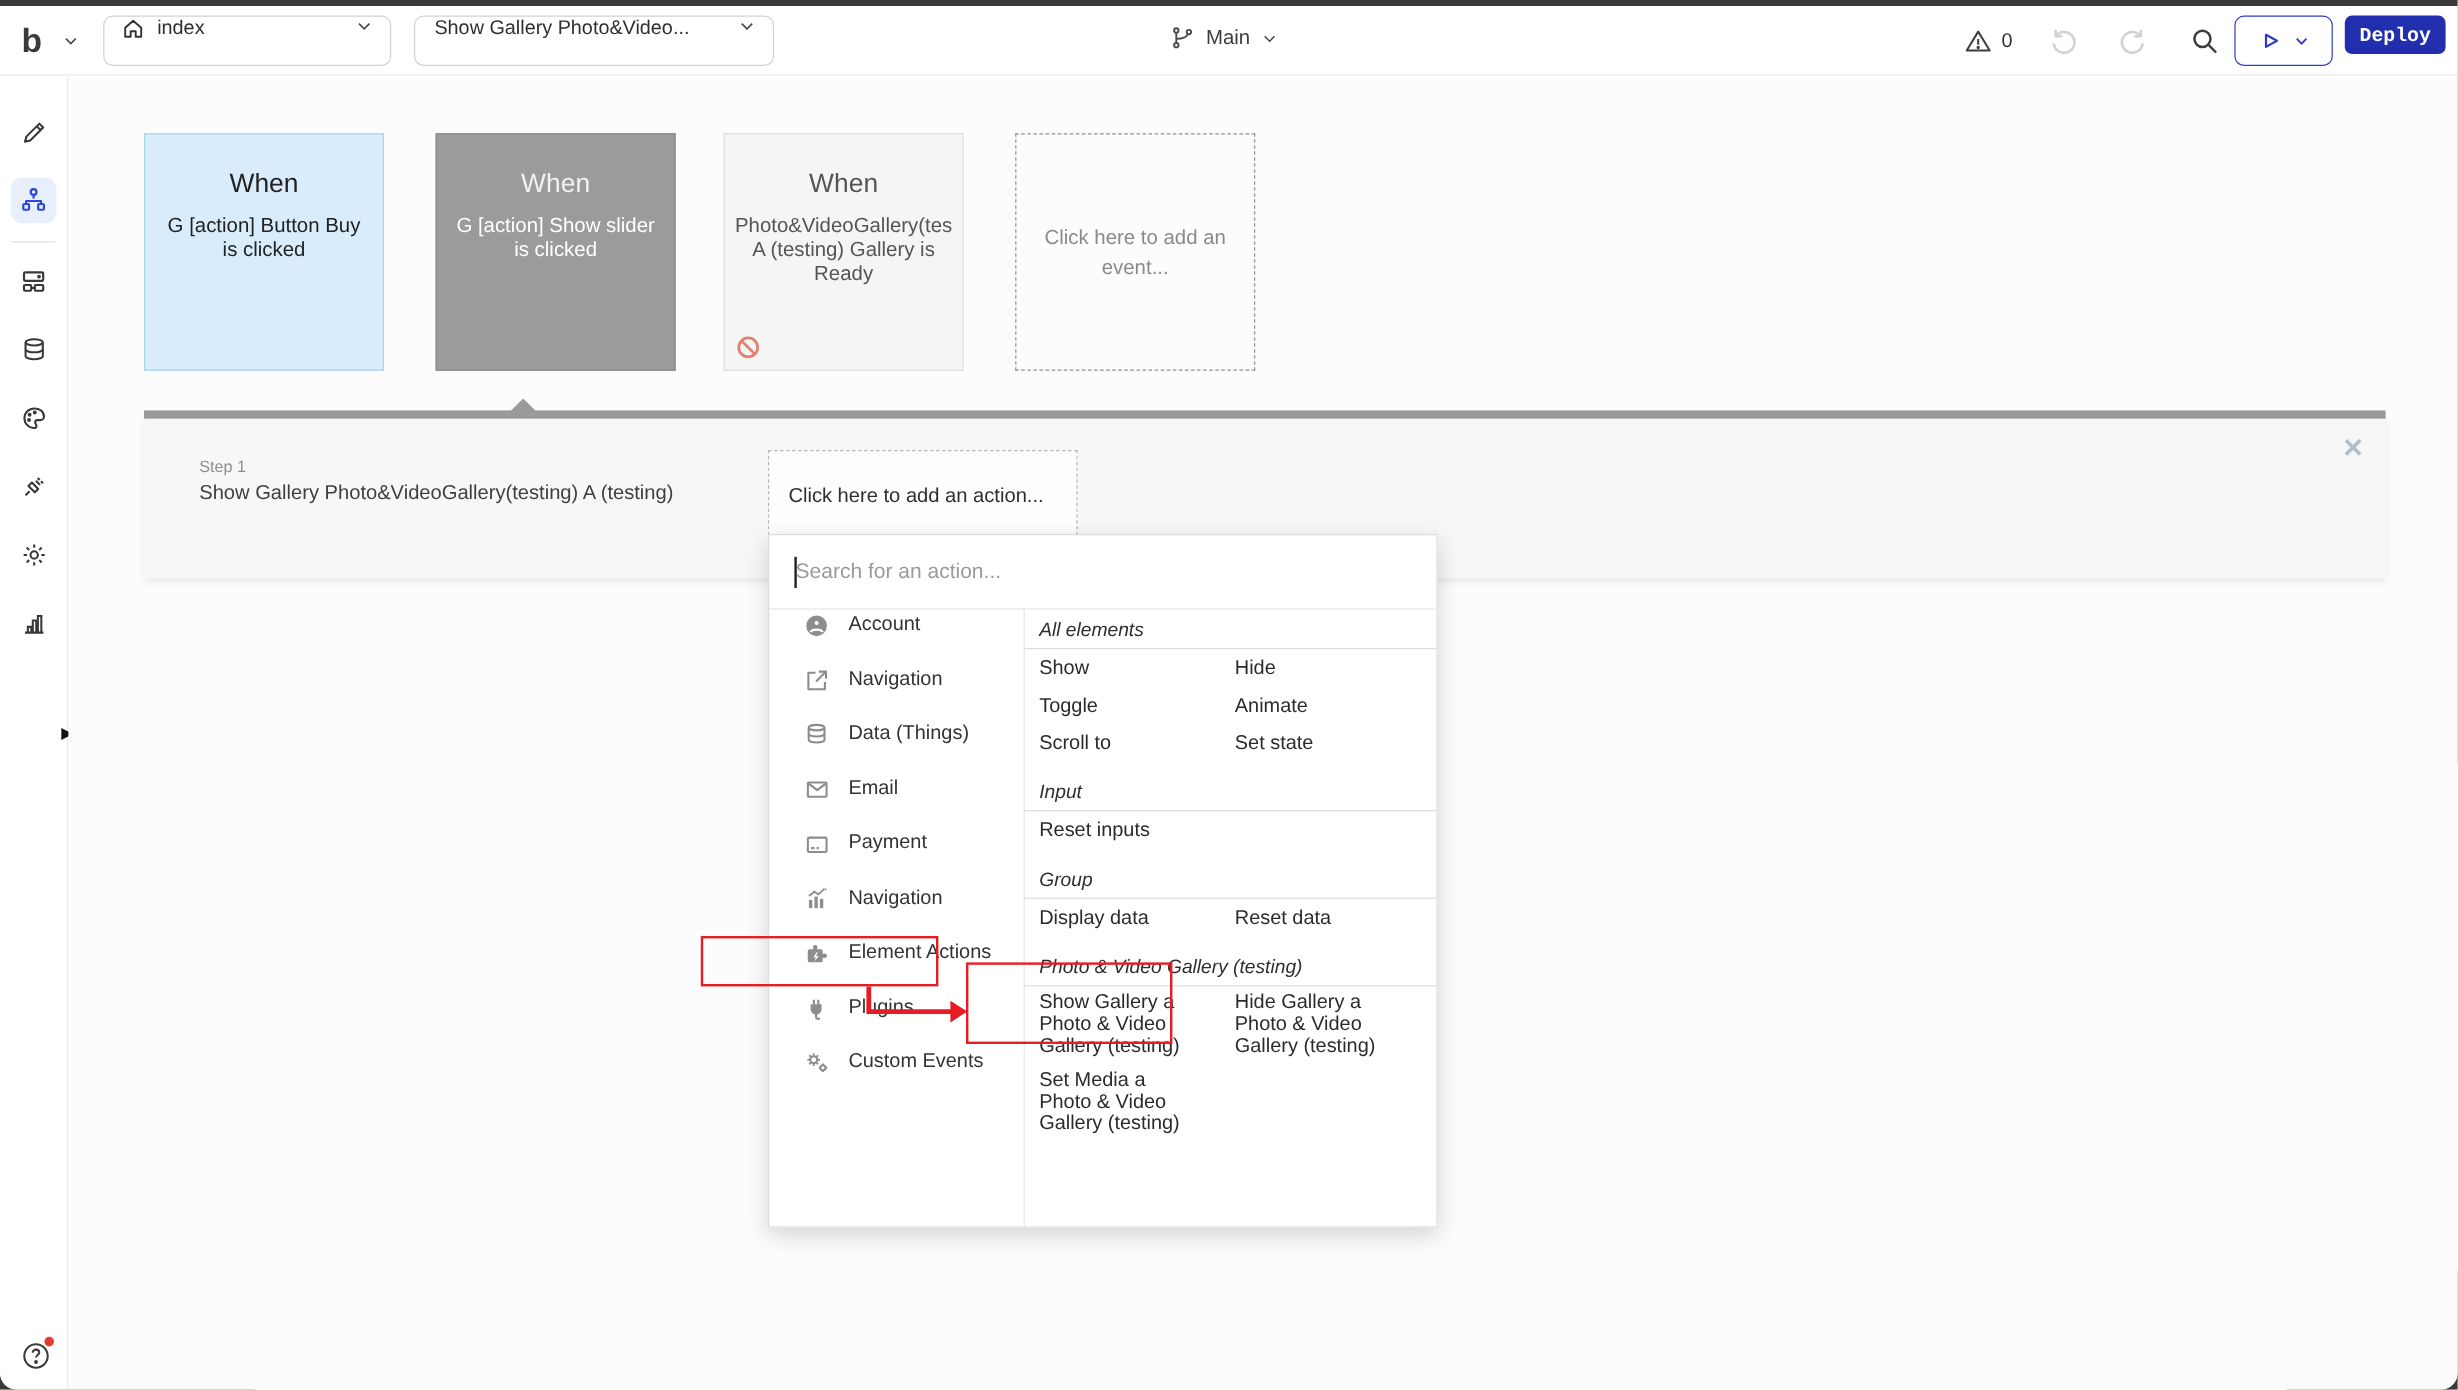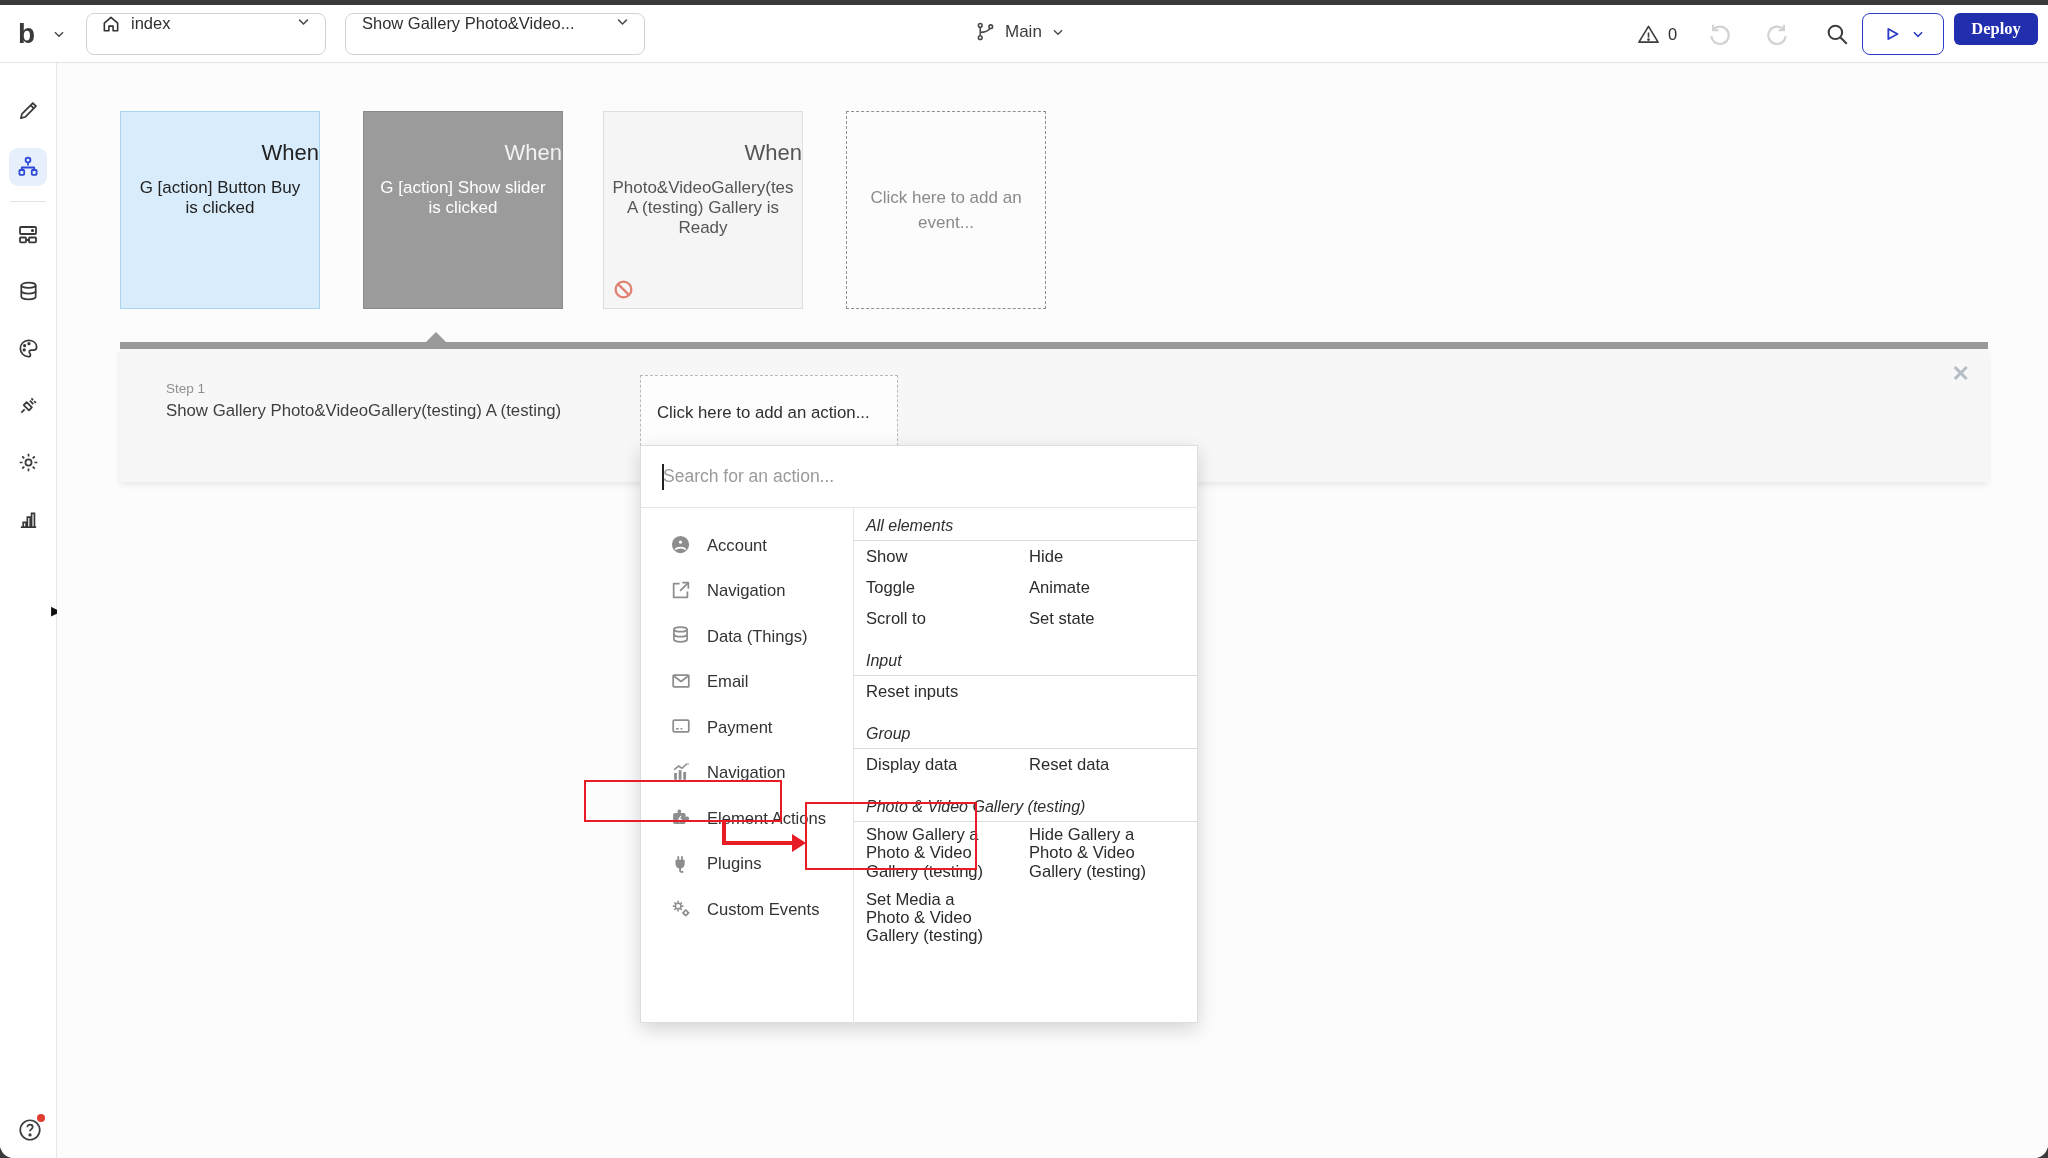"Deploy" .deploy-btn { font-family: Liberation Serif, serif -> Liberation Mono, monospace }
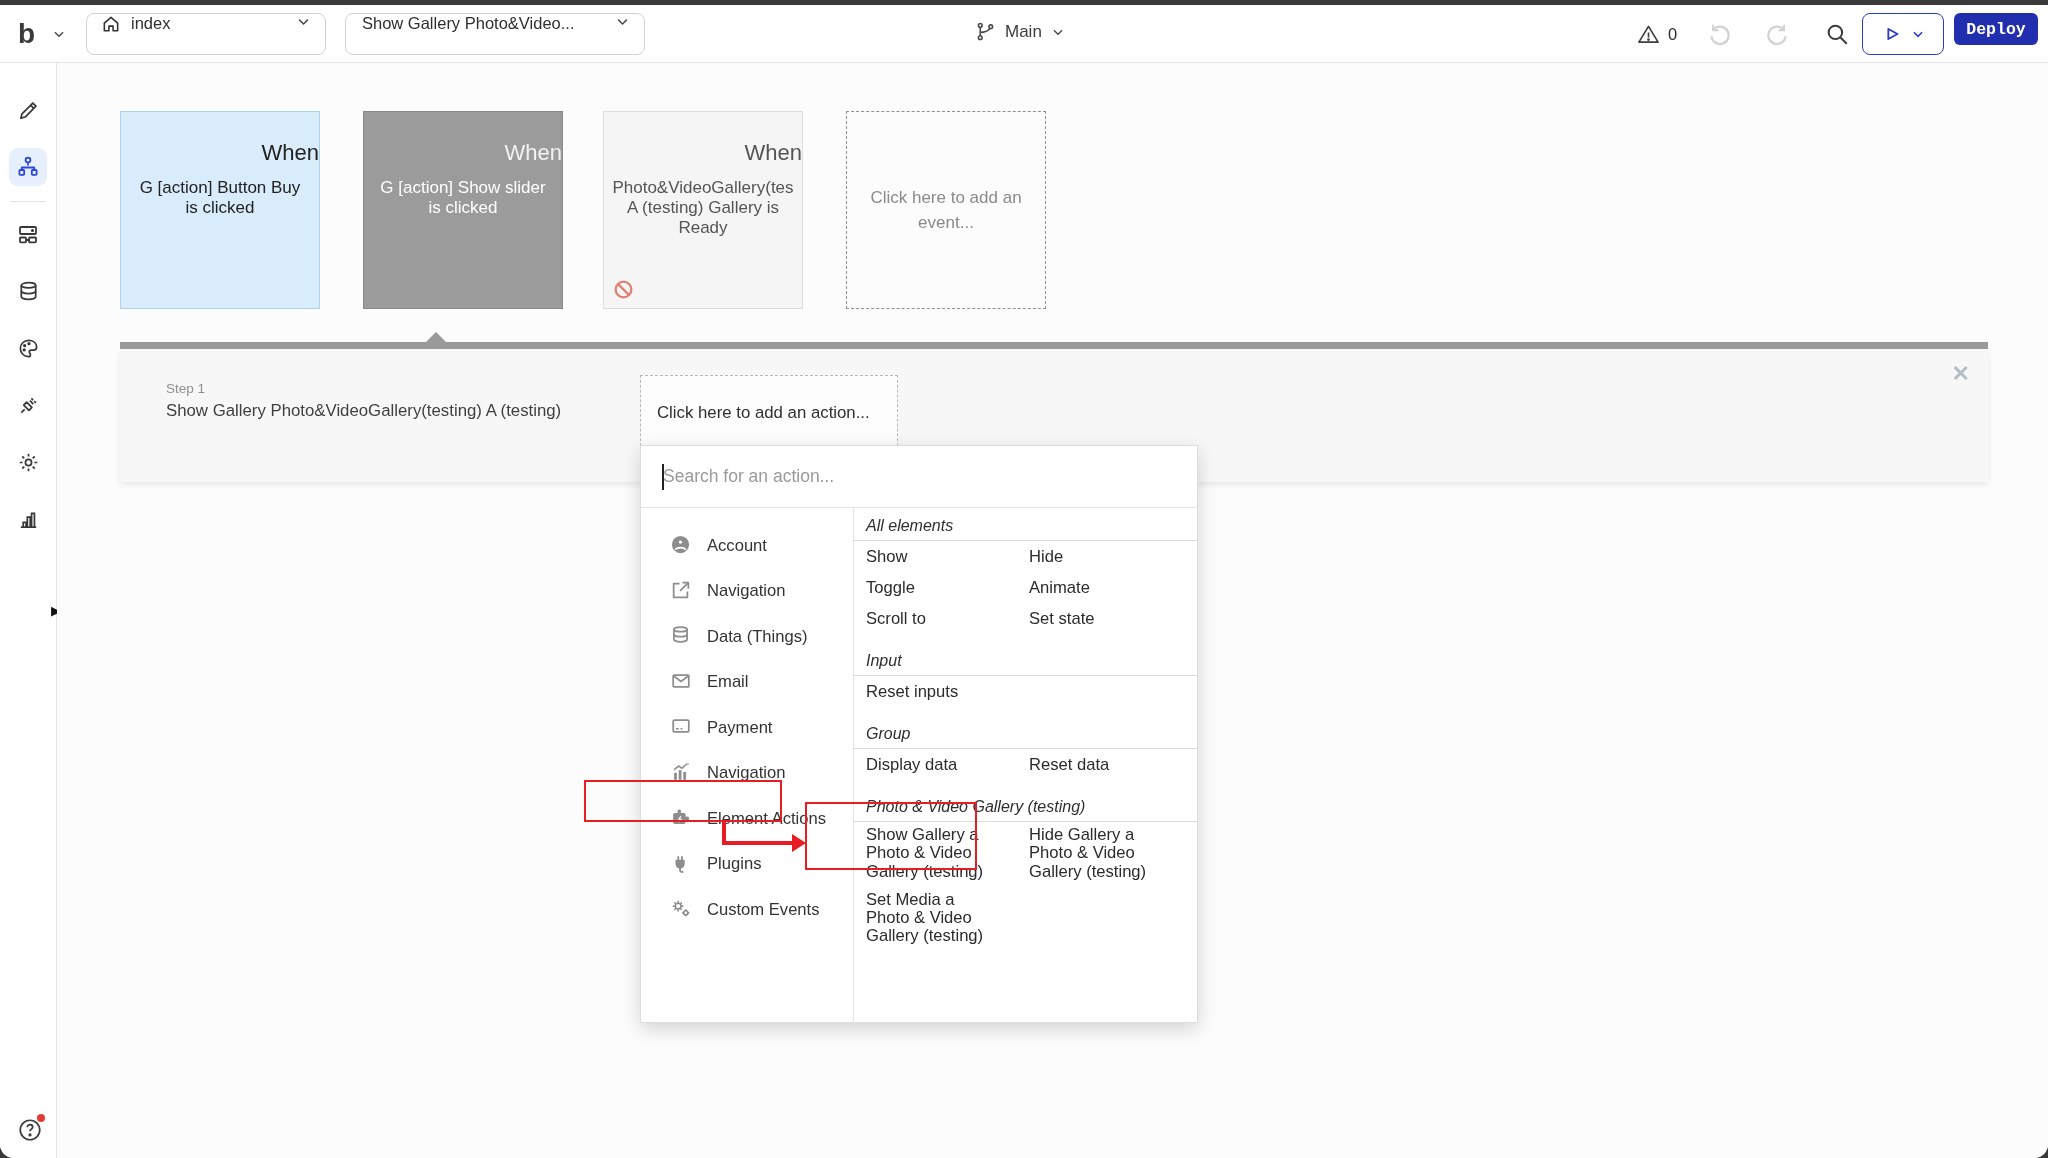"When" .evcard .ev-title { text-align: right -> none }
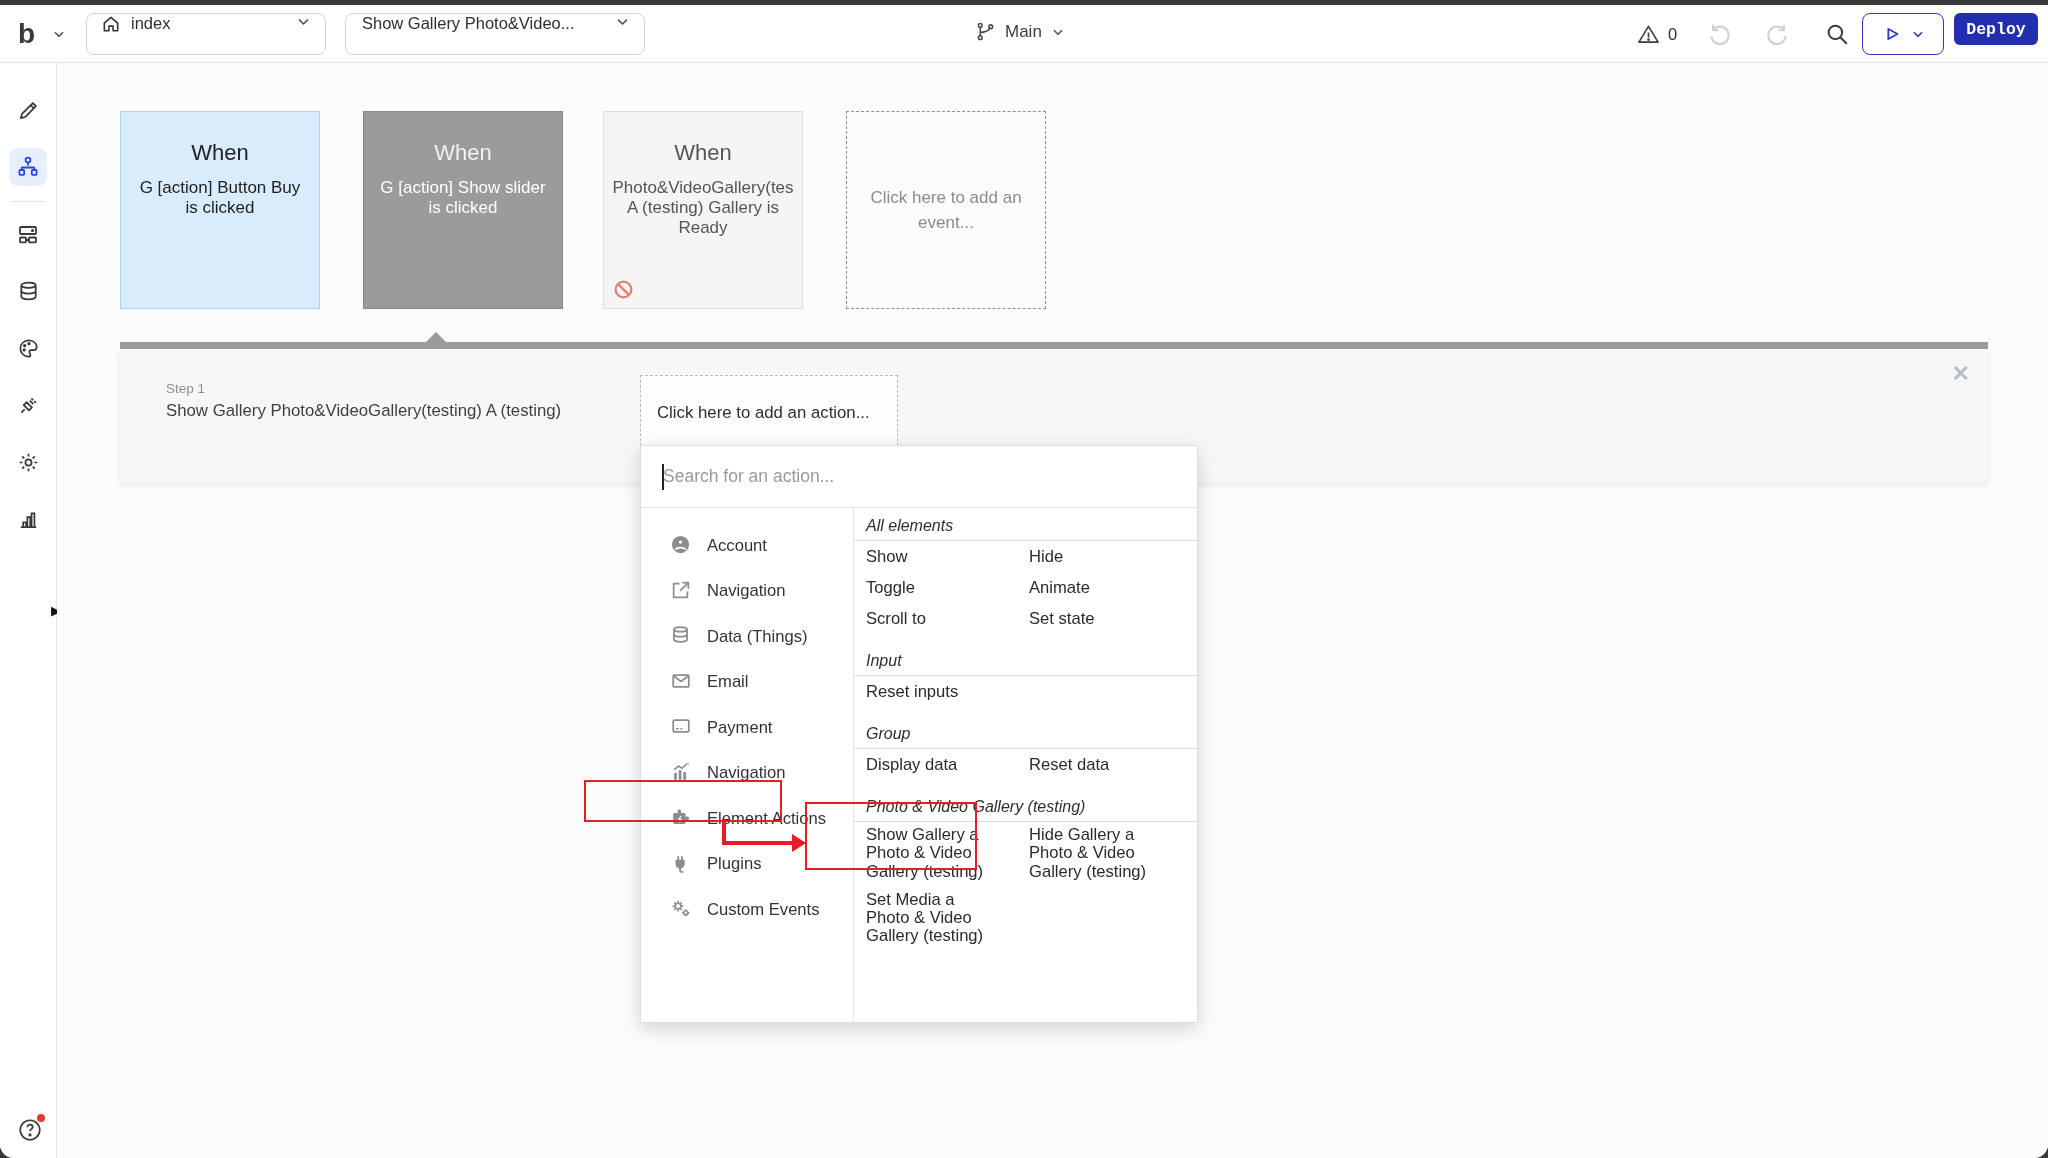"Account" .cat-row { align-items: flex-end -> flex-start }
